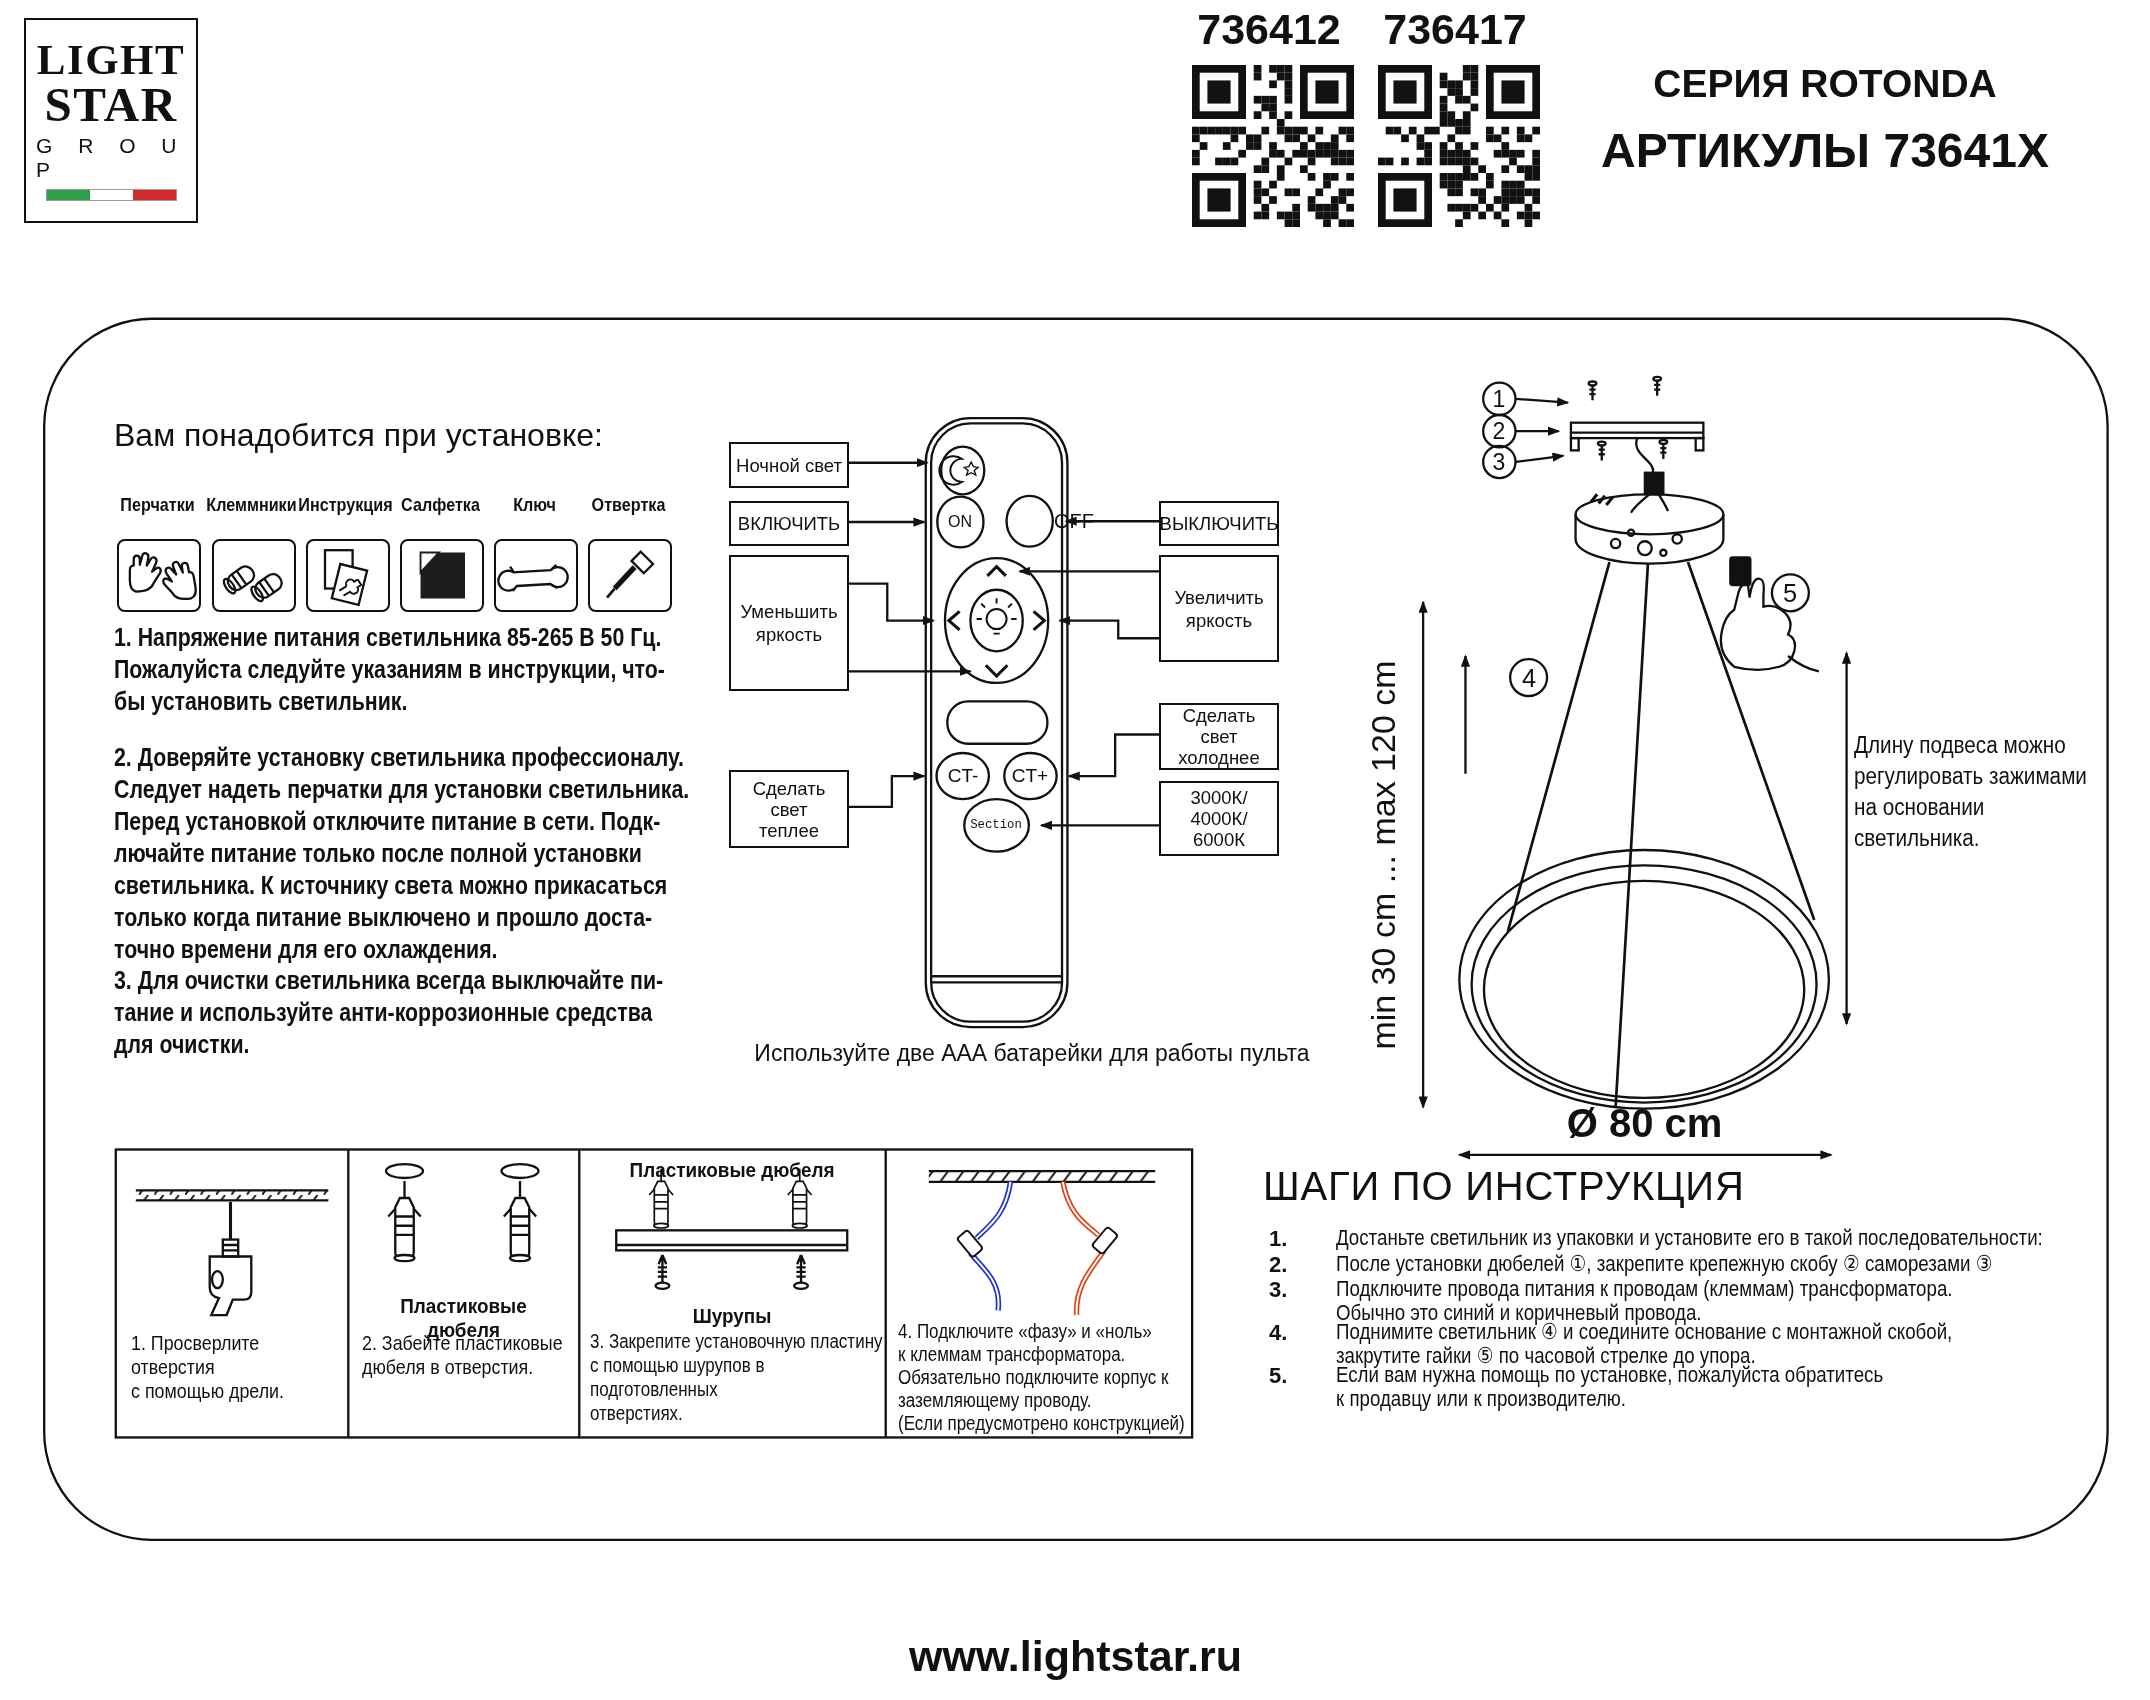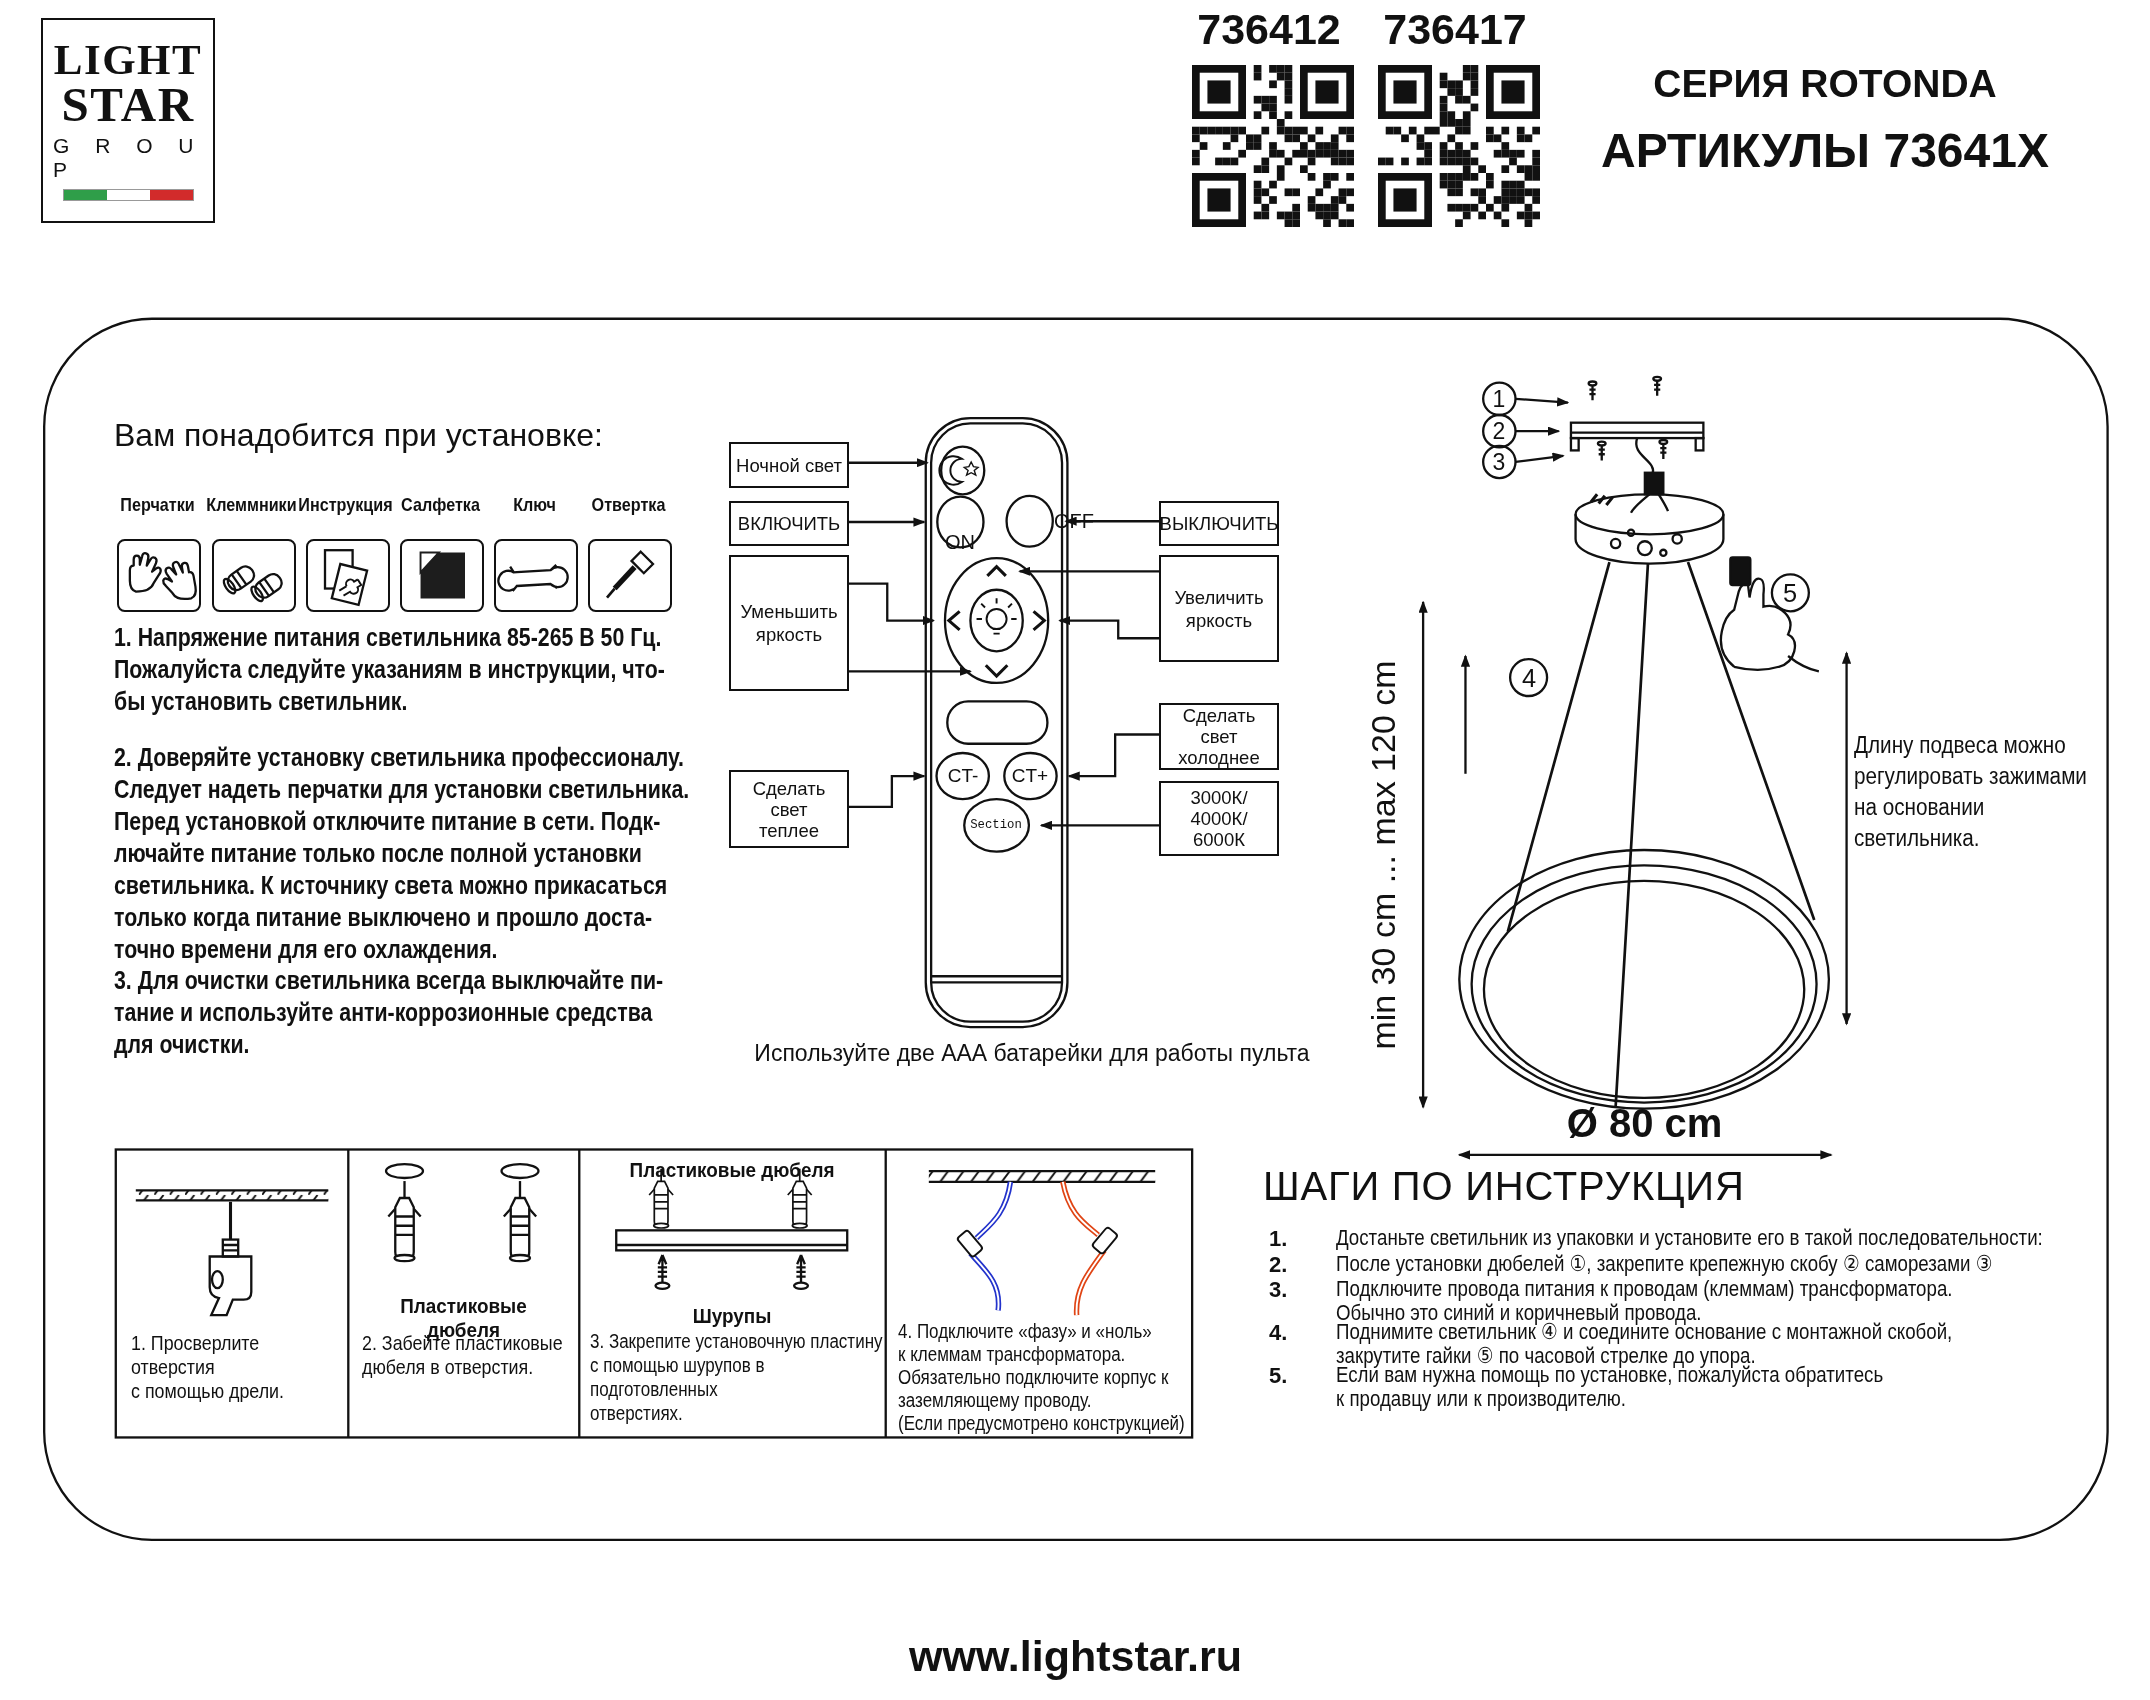"LIGHT" .logo { left: 41px -> 24px }
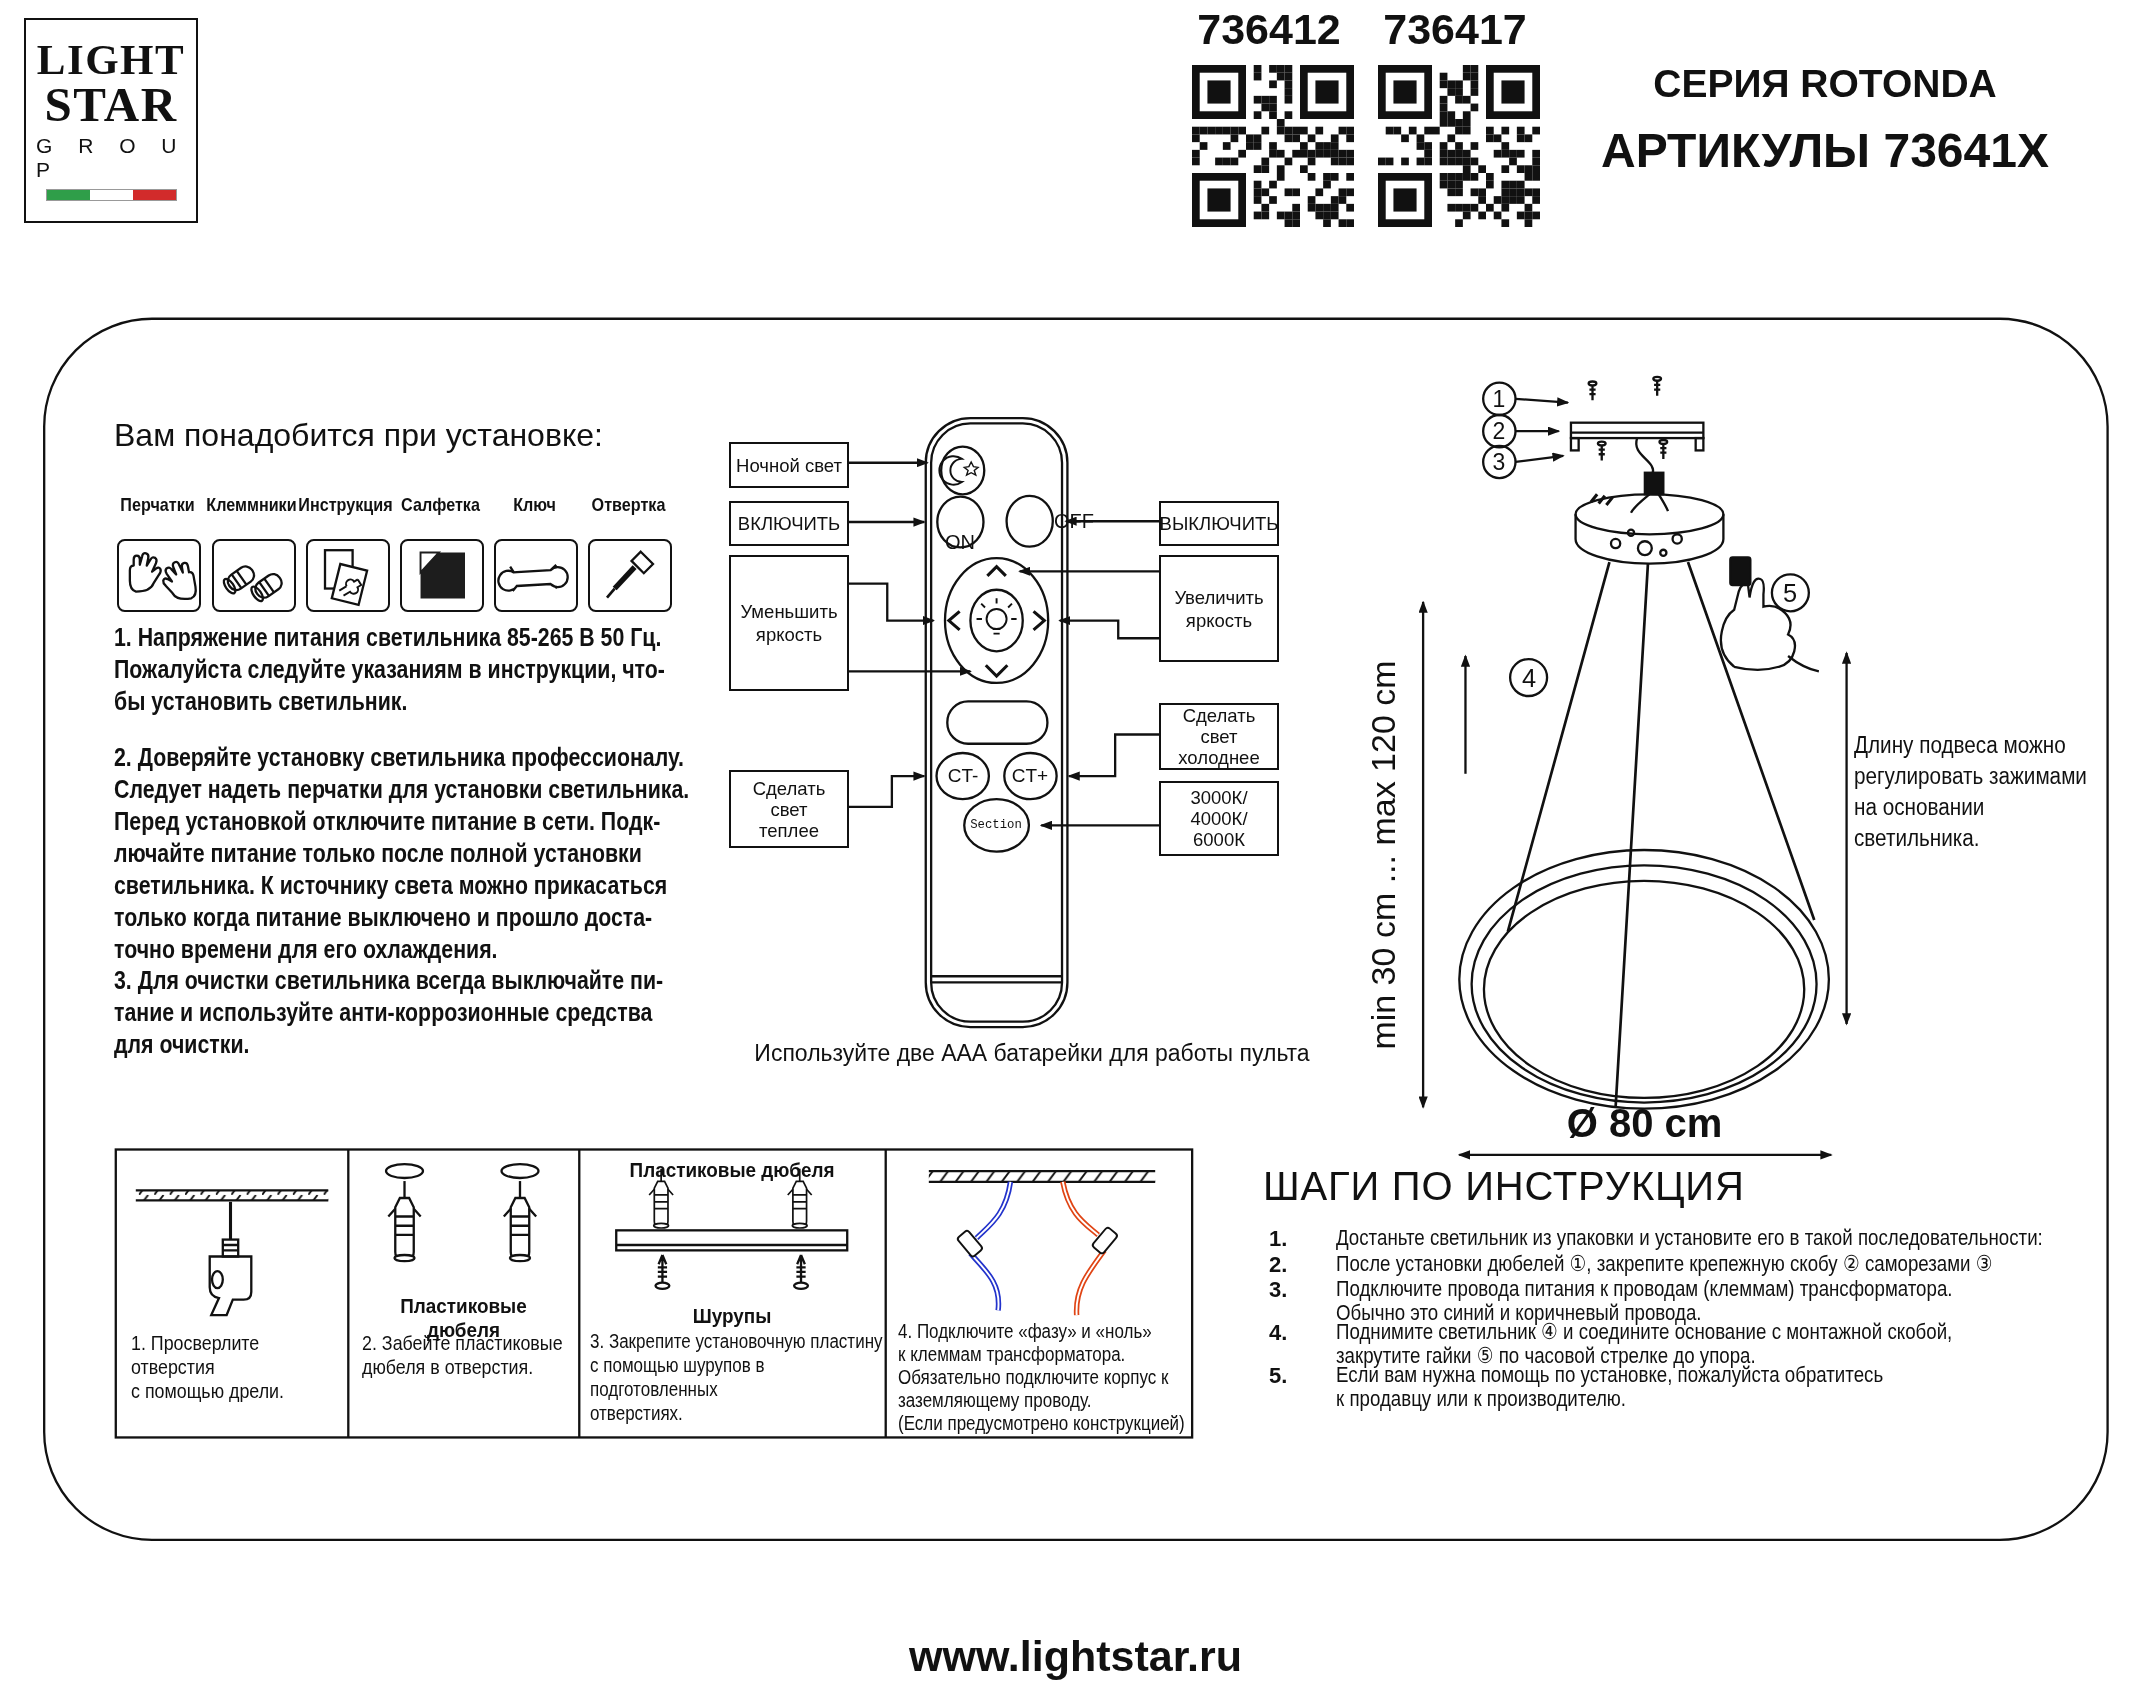"ON" div.btn { font-size: 20px -> 16px; margin-top: 20px -> none }
